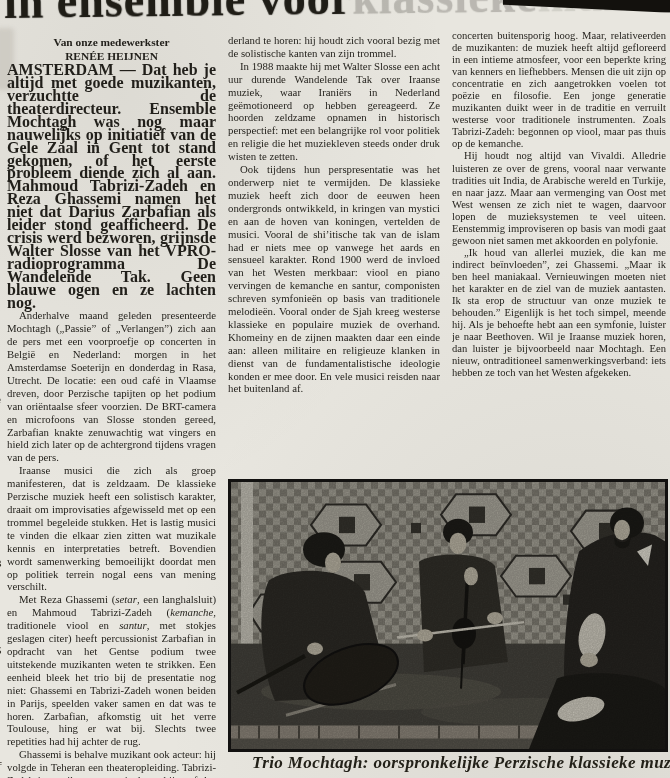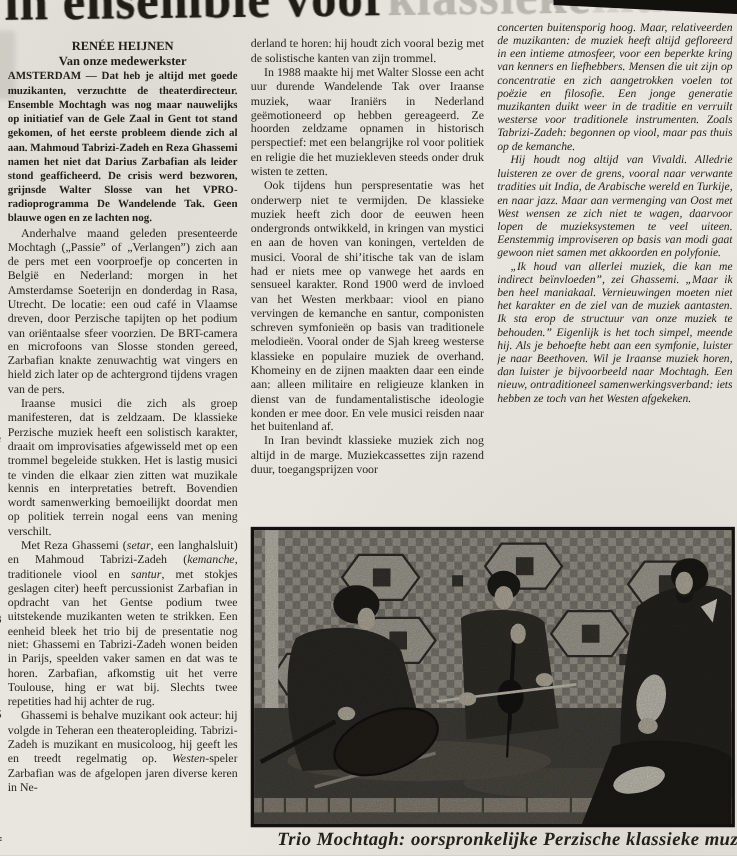"concerten buitensporig hoog. Maar," .col3 { font-style: italic -> none; top: 20px -> 30px }
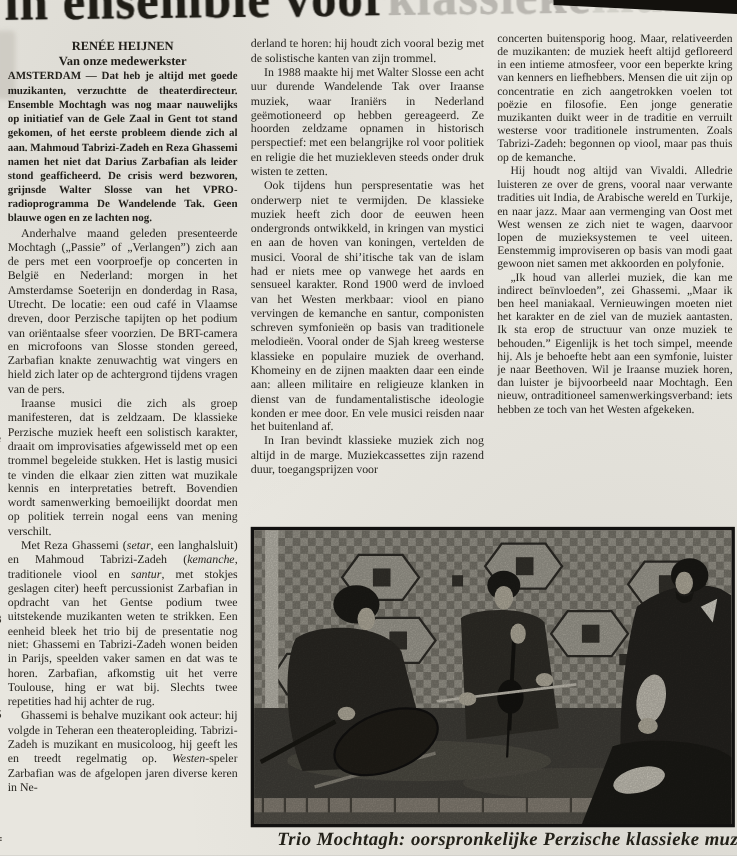"RENÉE HEIJNEN" div { order: before "Van onze medewerkster" -> after "Van onze medewerkster" }
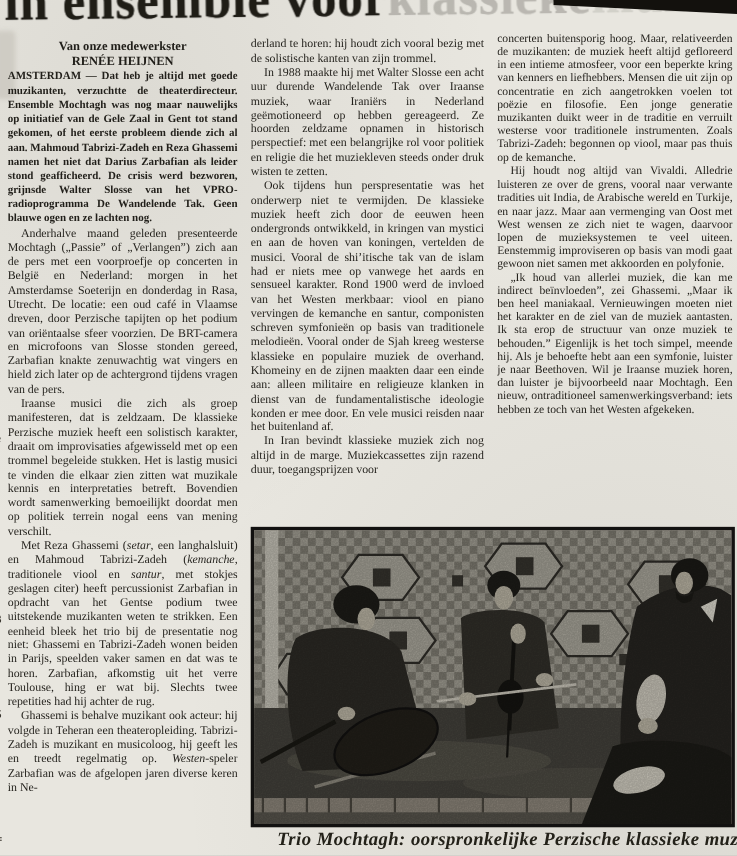"AMSTERDAM — Dat heb je" .col p.lead { font-size: 10px -> 16px }
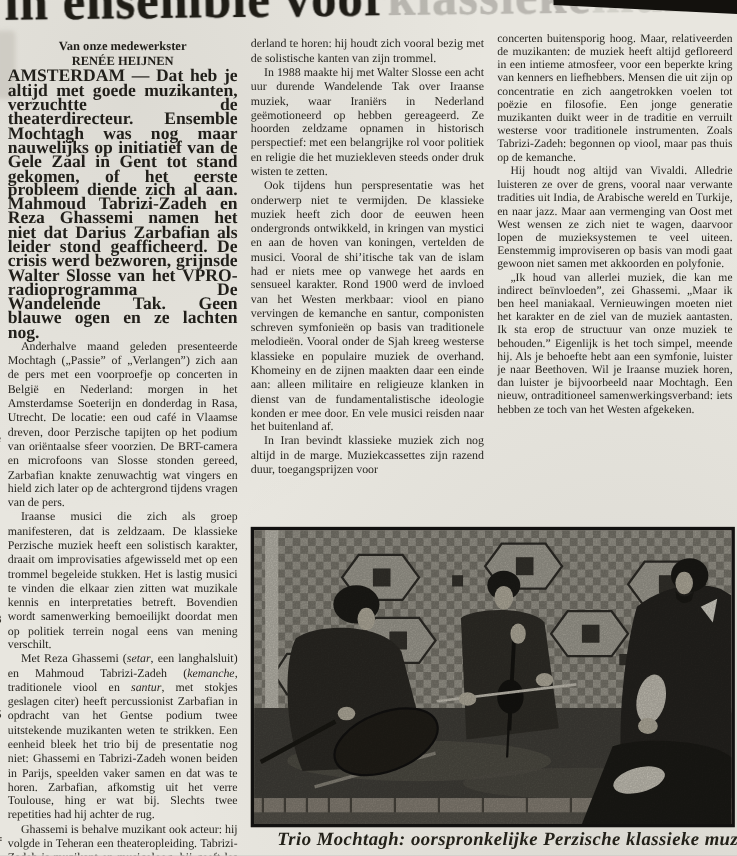"In Iran bevindt klassieke muziek" p.indent { html: <p><span>In Iran bevindt klassieke muziek zich nog altijd in de marge. Muziekcassettes zijn razend duur, toegangsprijzen voor</span></p> -> none }
